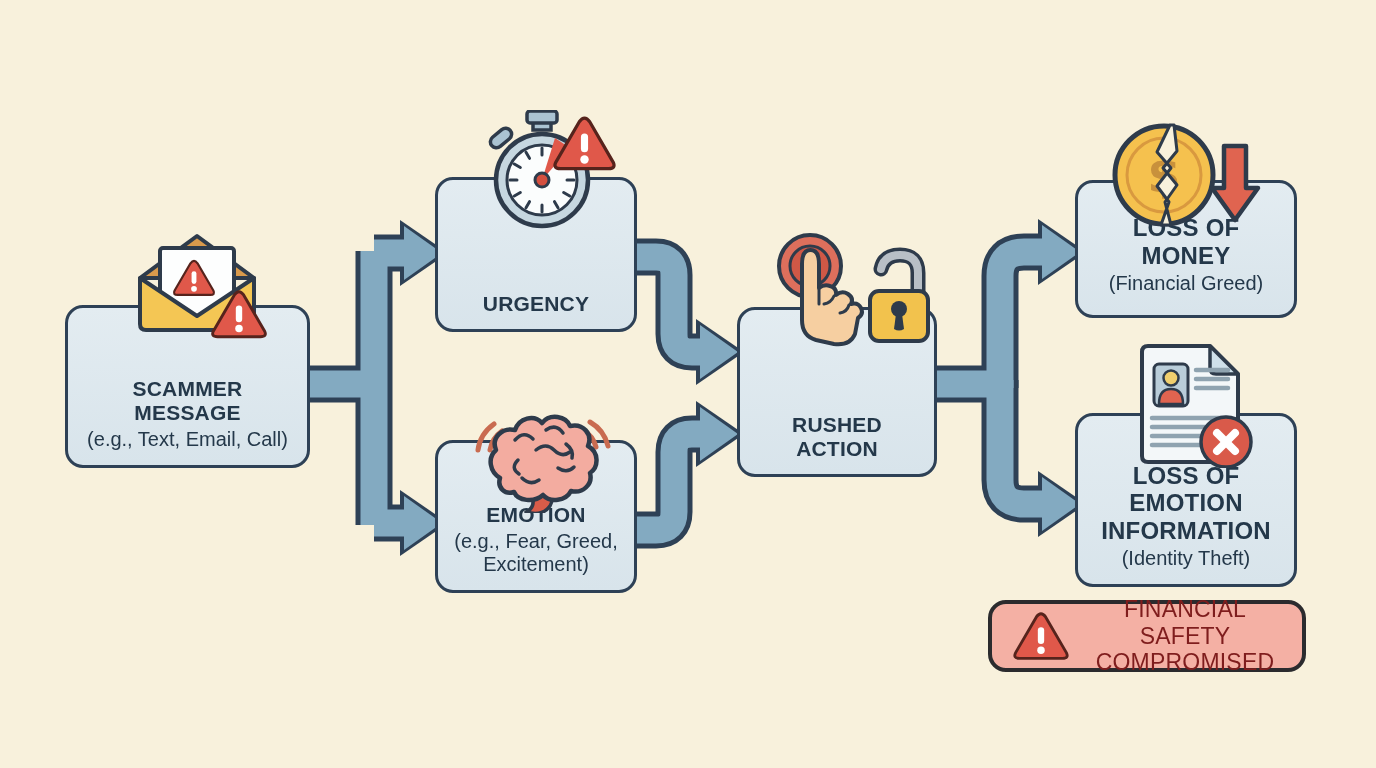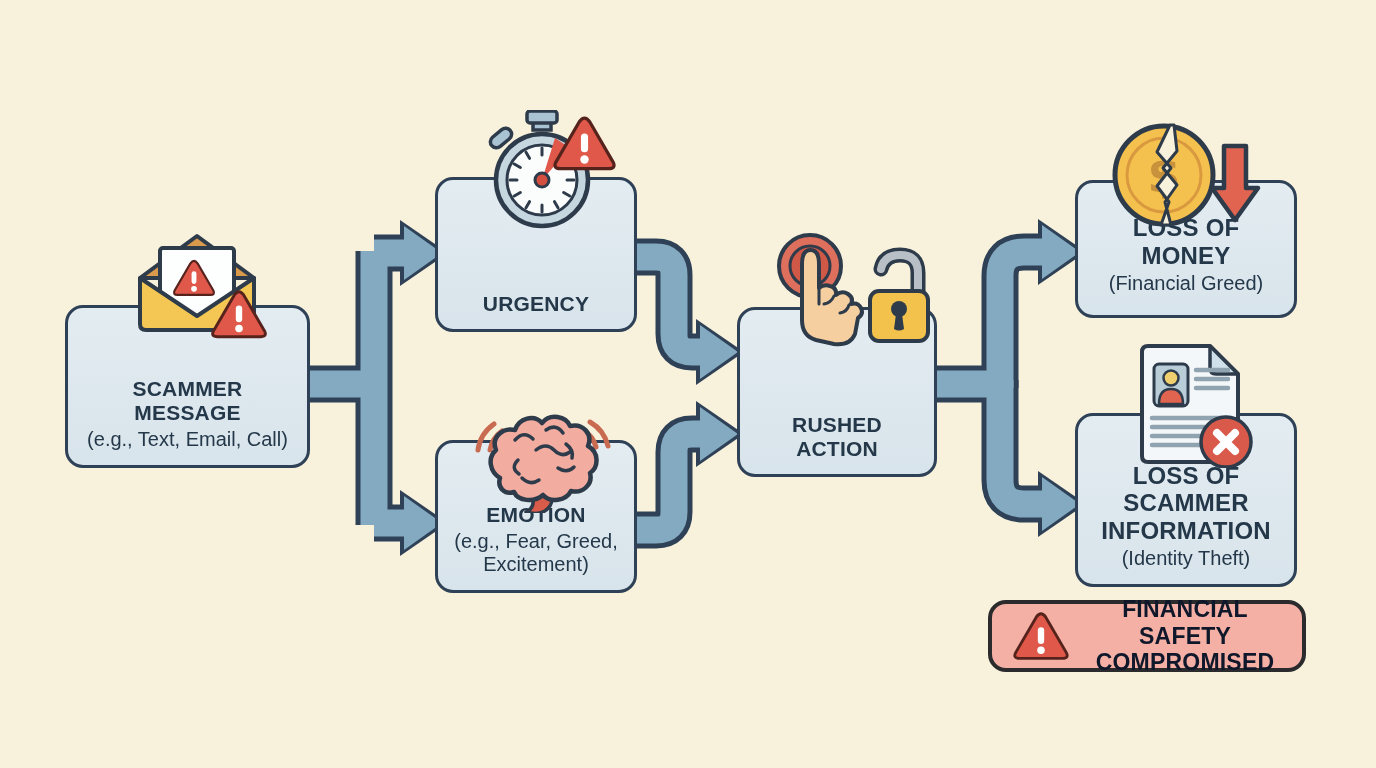"LOSS OF SCAMMER INFORMATION" div.title { text: SCAMMER -> EMOTION }
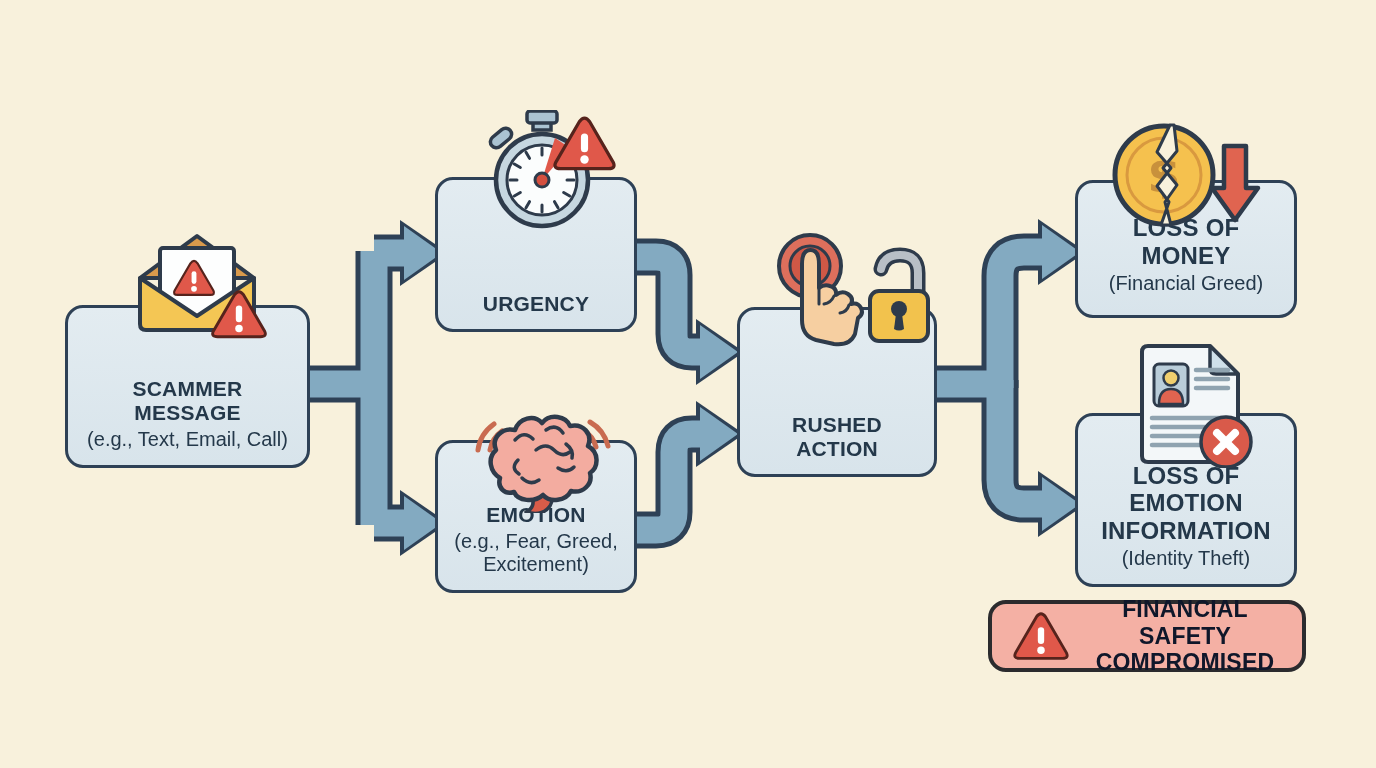"FINANCIAL SAFETY COMPROMISED" #banner .banner-text { color: #0f172a -> #7f1d1d; font-weight: bold -> normal }
